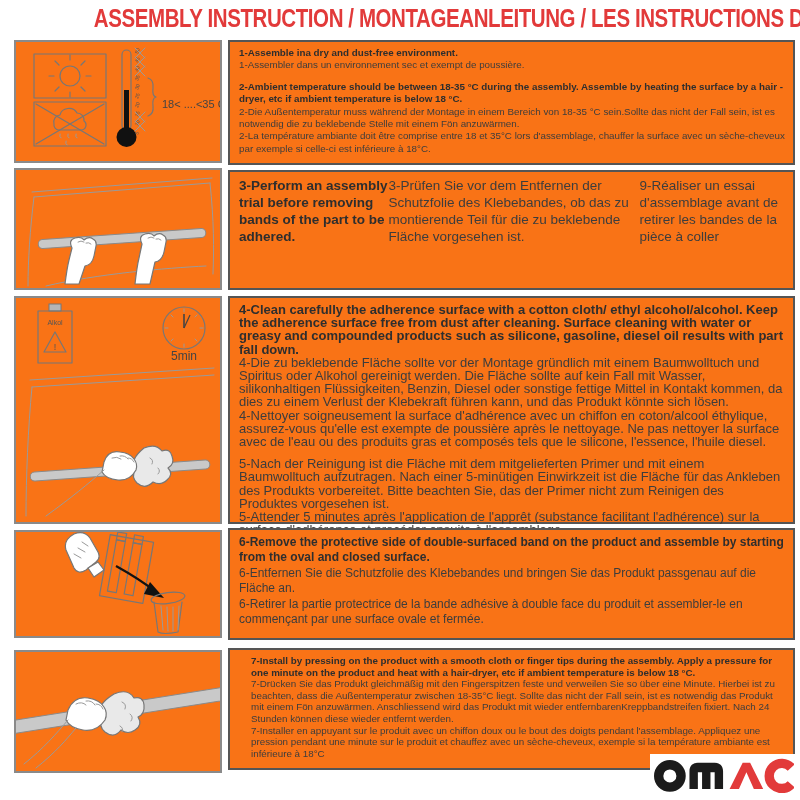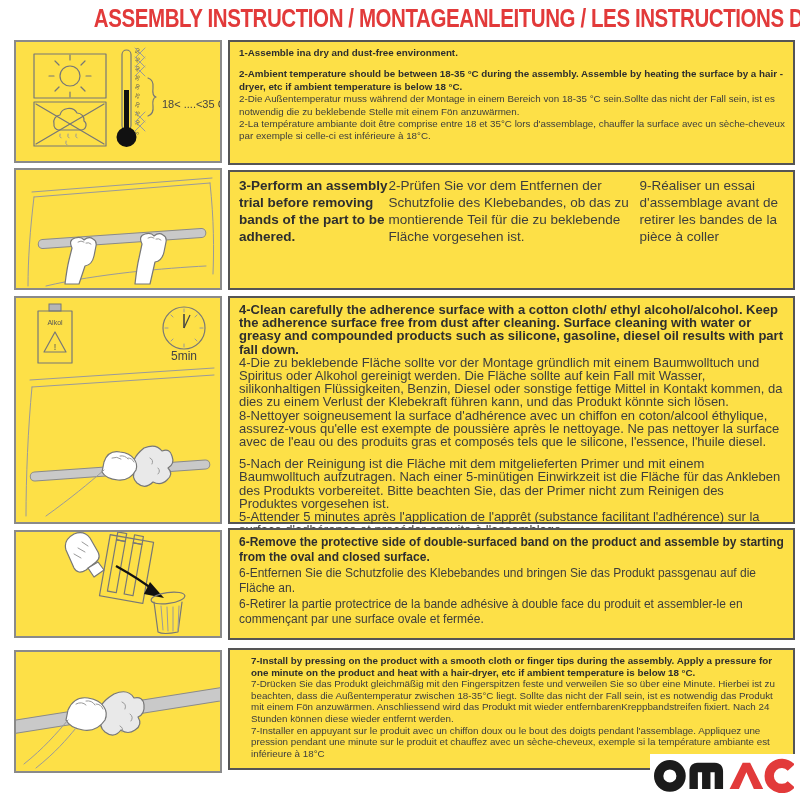"1-Assemble ina dry and dust-free" .box { background: #fde047 -> #f97316 }
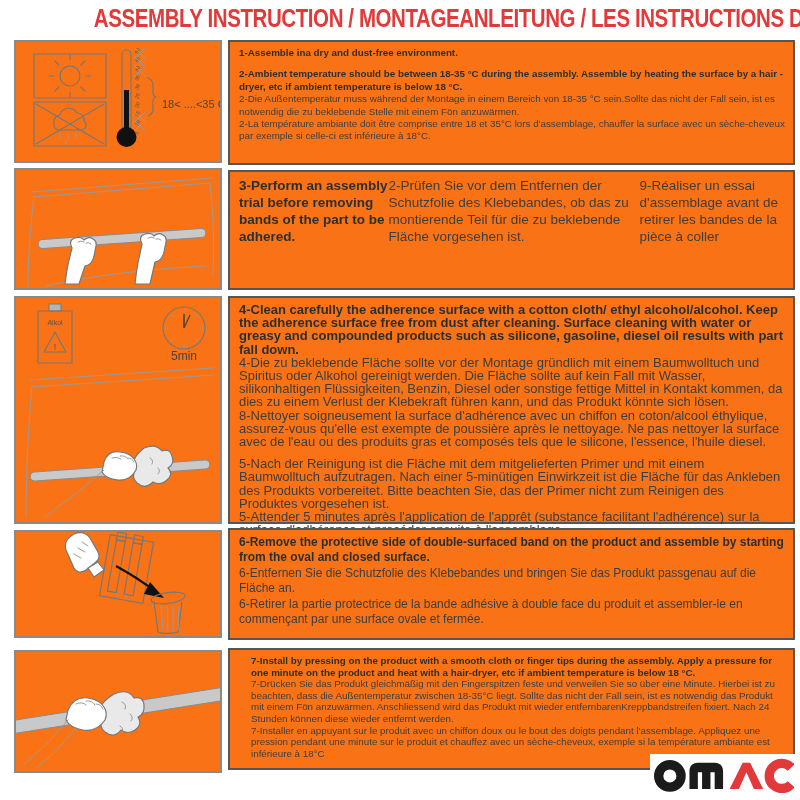"1-Assembler dans un environnement sec" p { html: none -> <p>1-Assembler dans un environnement sec et exempt de poussière.</p> }
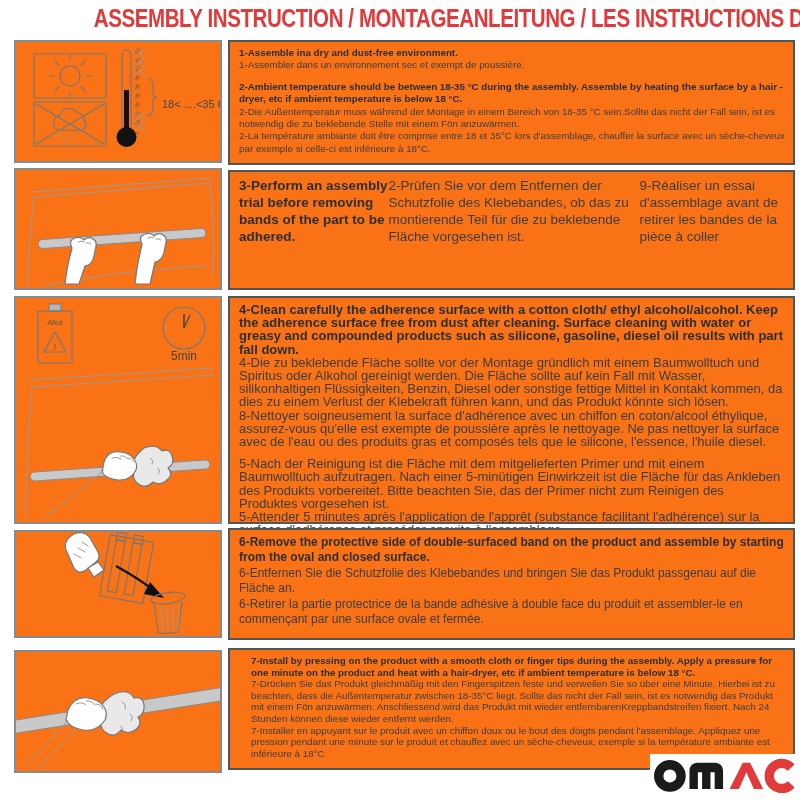"2-Prüfen Sie vor dem Entfernen" p { text: 2-Prüfen -> 3-Prüfen }
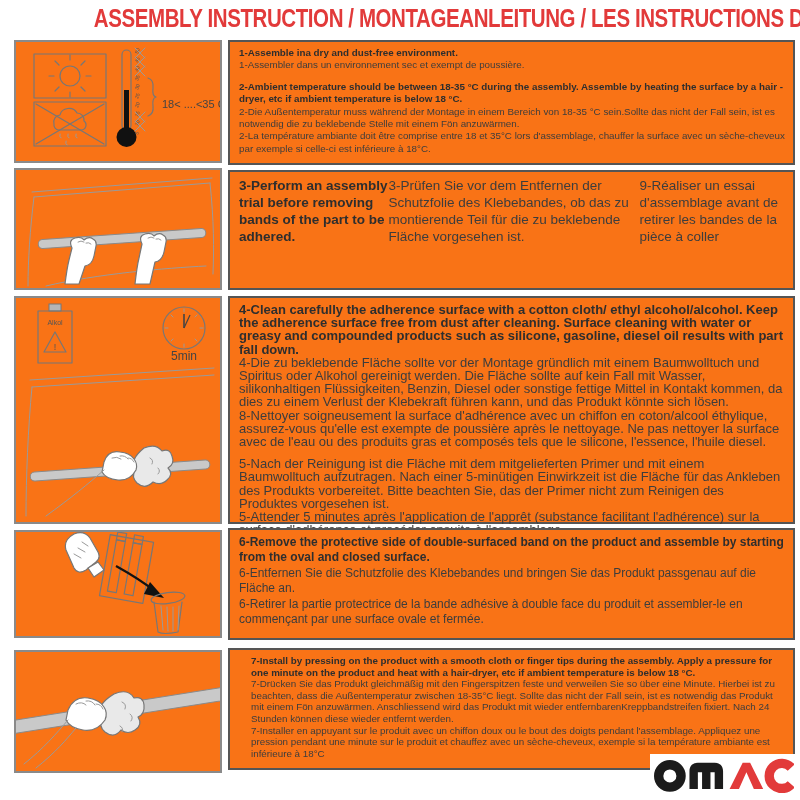"8-Nettoyer soigneusement la surface" p { text: 8-Nettoyer -> 4-Nettoyer }
